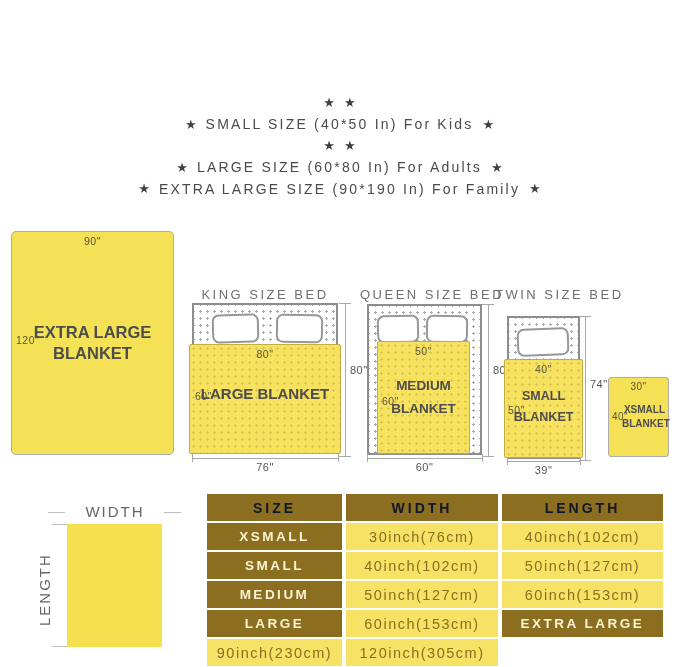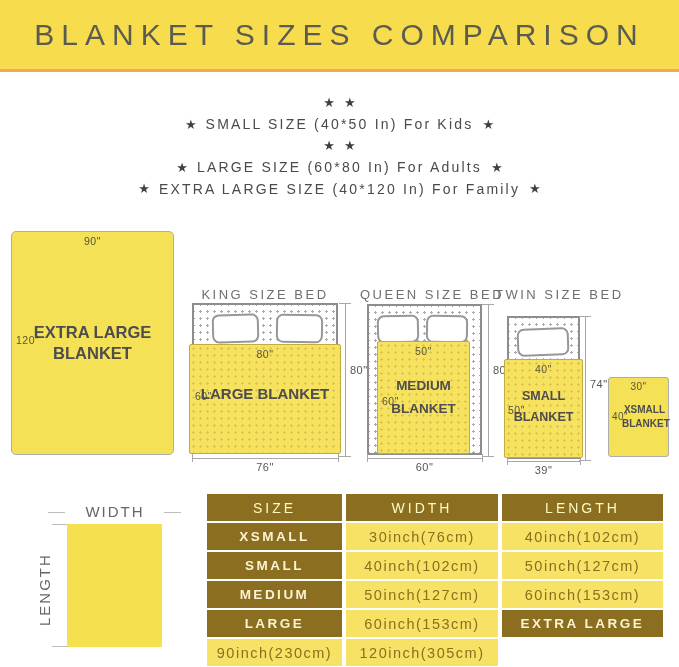"BLANKET SIZES COMPARISON" header.banner { html: <header> <h1>BLANKET SIZES COMPARISON</h1> </header> -> none }
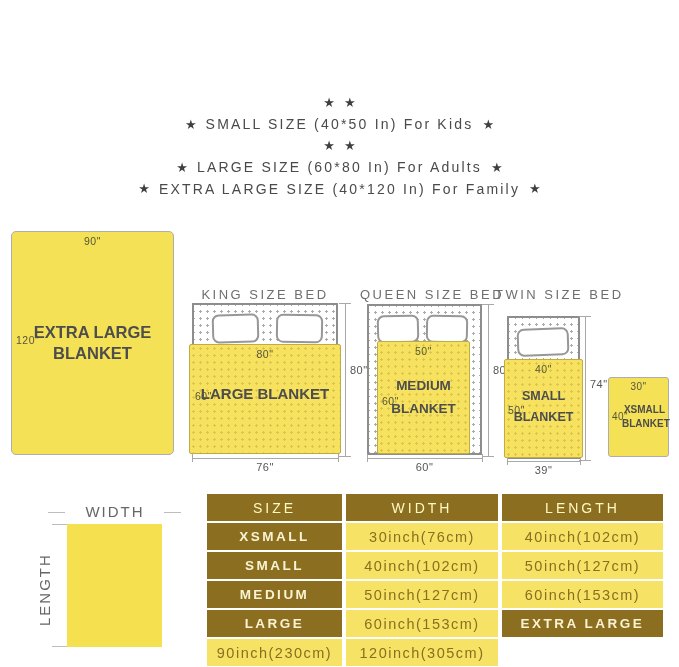"EXTRA LARGE SIZE (40*120 In)" span { text: 40*120 -> 90*190 }
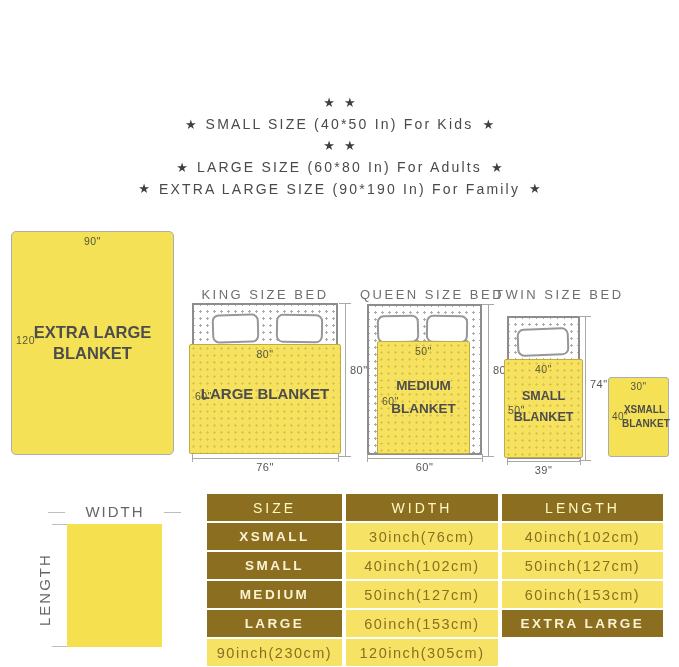"SIZE" .cell.head { color: #fef9c3 -> #0f172a; font-weight: normal -> bold }
